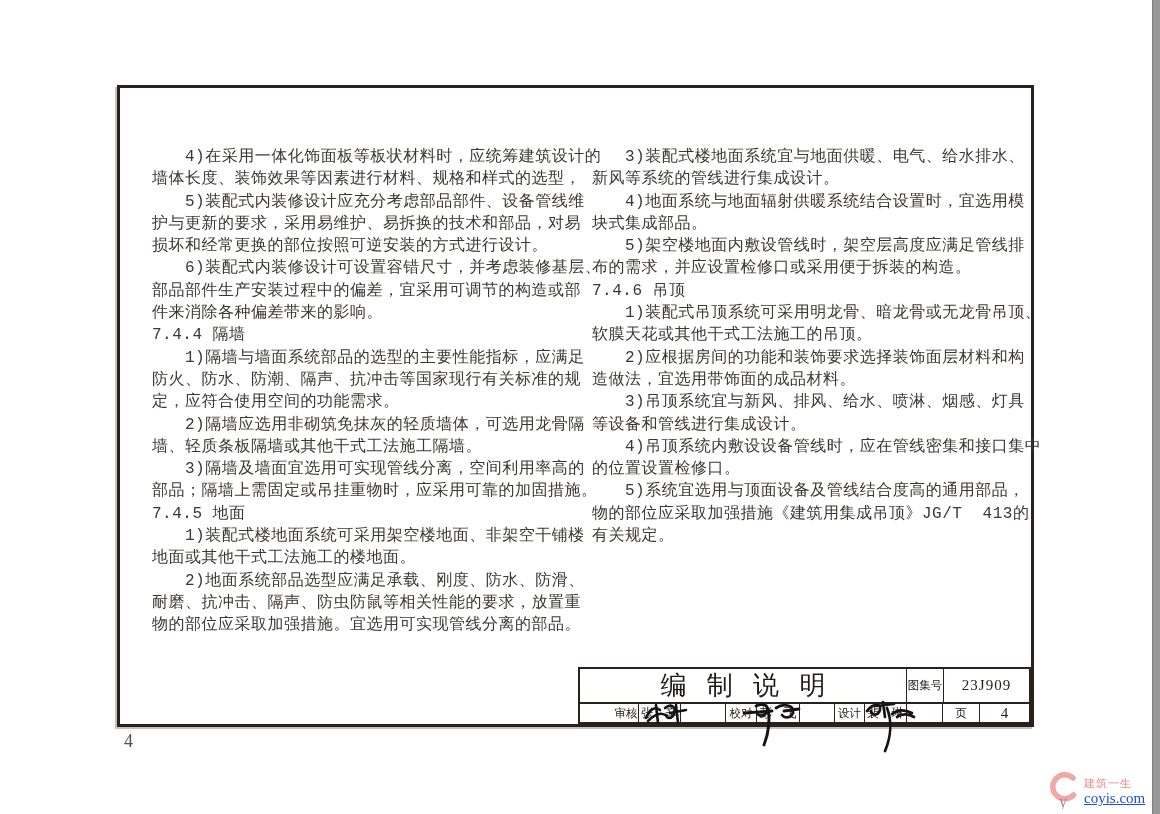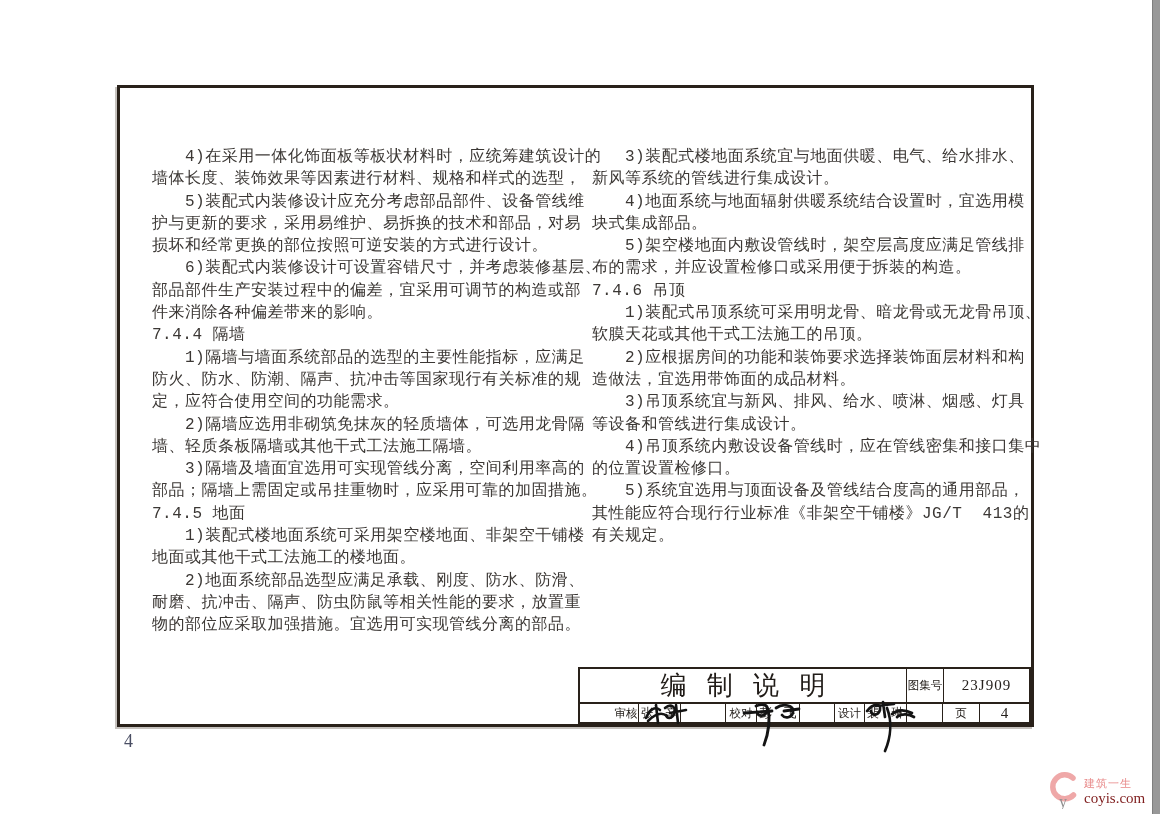"其性能应符合现行行业标准《非架空干铺楼》JG/T 413的" div.tline { text: 其性能应符合现行行业标准《非架空干铺楼 -> 物的部位应采取加强措施《建筑用集成吊顶 }
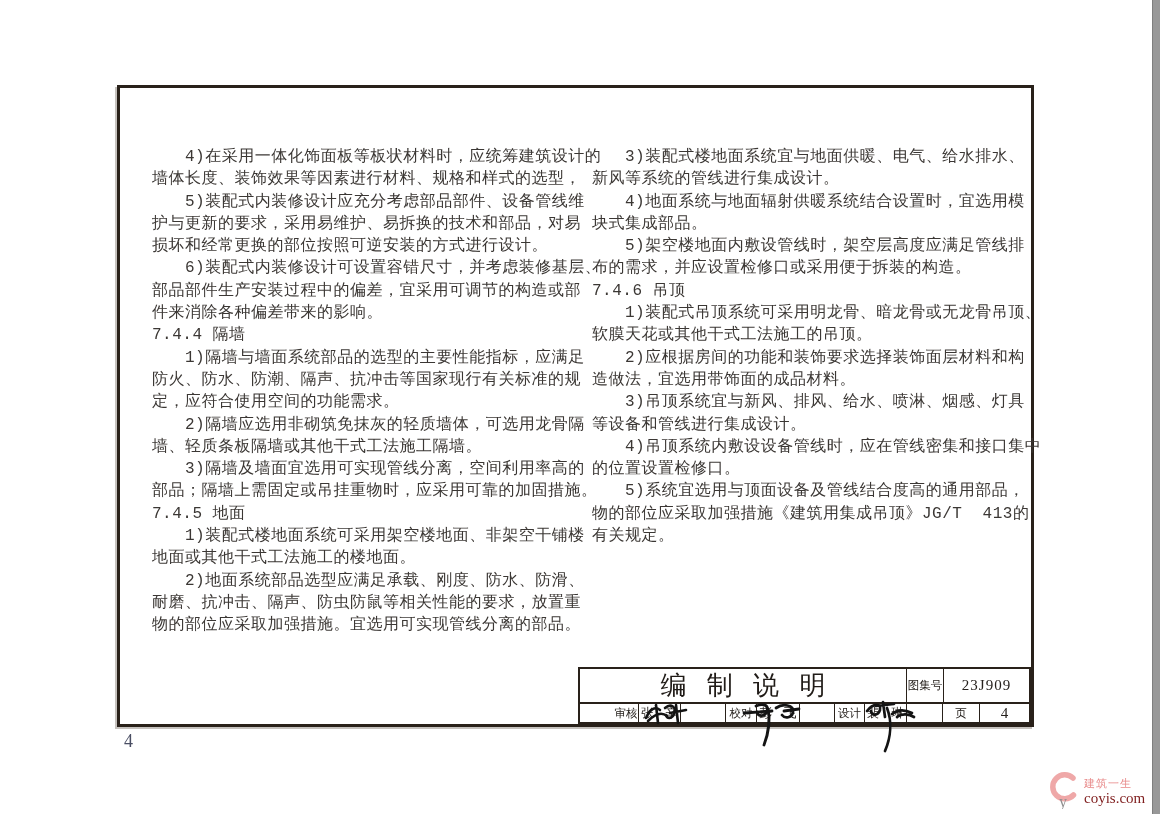"coyis.com" span.wm-domain { color: #7f1d1d -> #1d4ed8; text-decoration: none -> underline }
